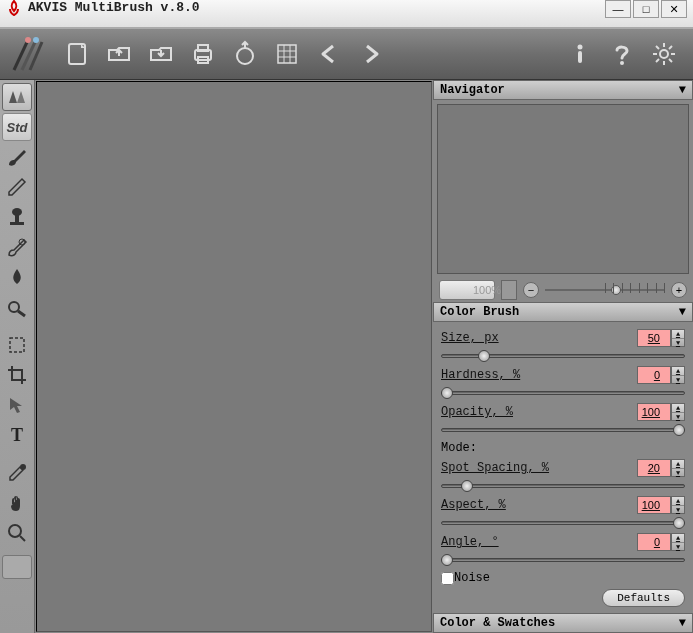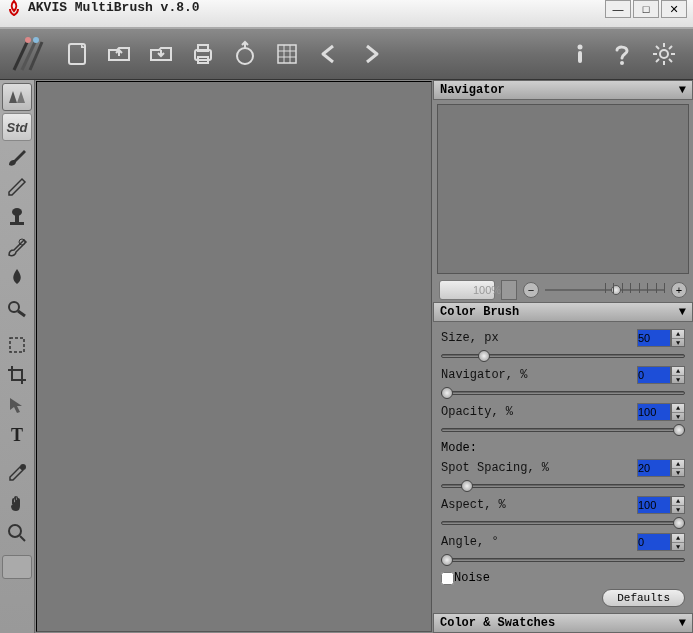"Size, px" .prow .lab { text-decoration: none -> underline }
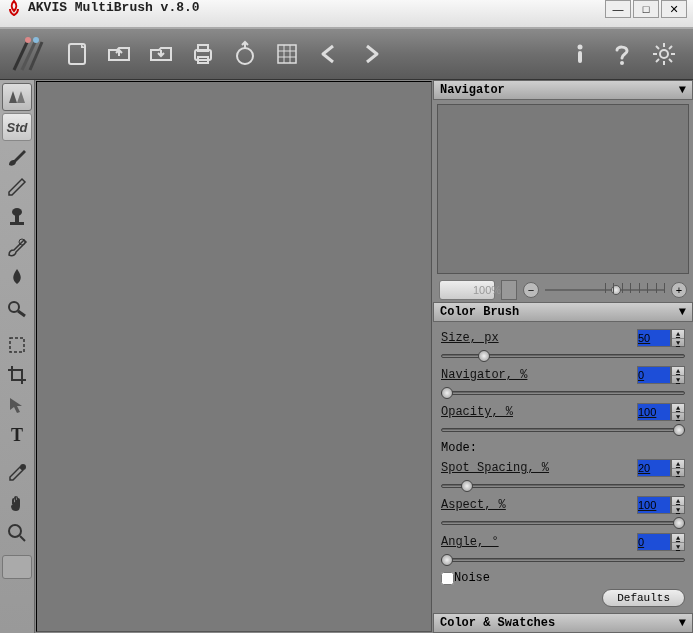"50" .numspin input { background: #1d4ed8 -> #fca5a5; padding-right: 2px -> 10px; text-align: none -> right }
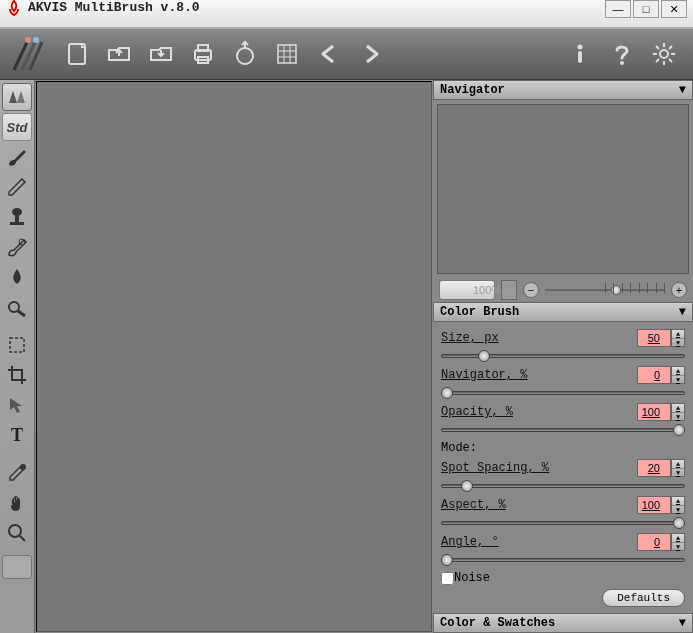"Navigator, %" span { text: Navigator -> Hardness }
